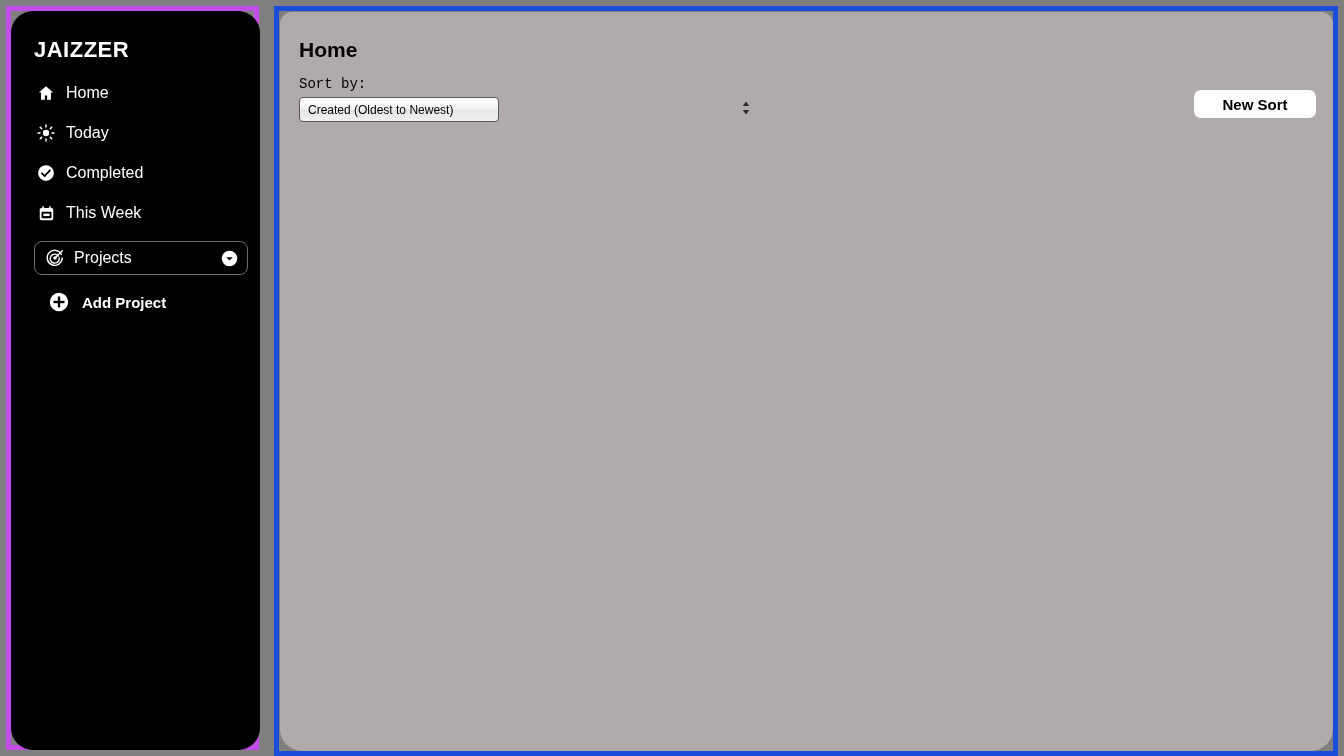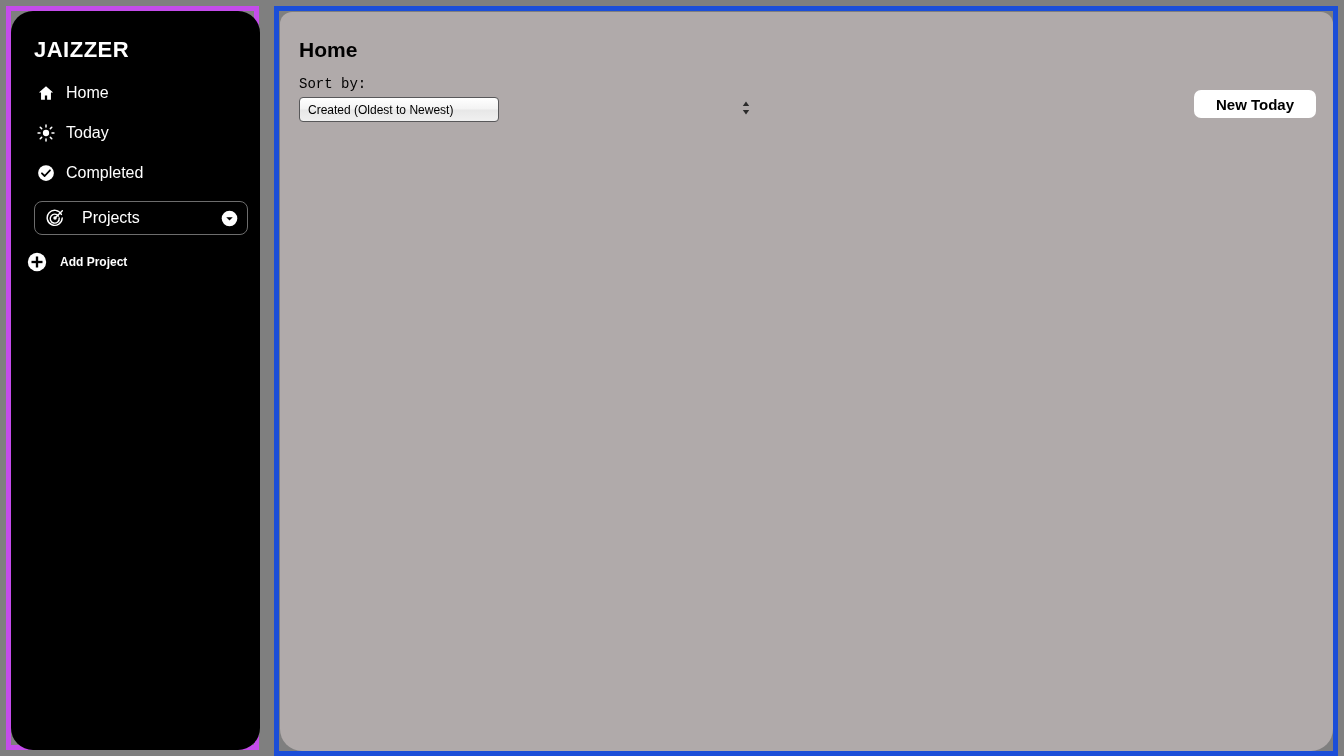"New Today" button { text: Today -> Sort }
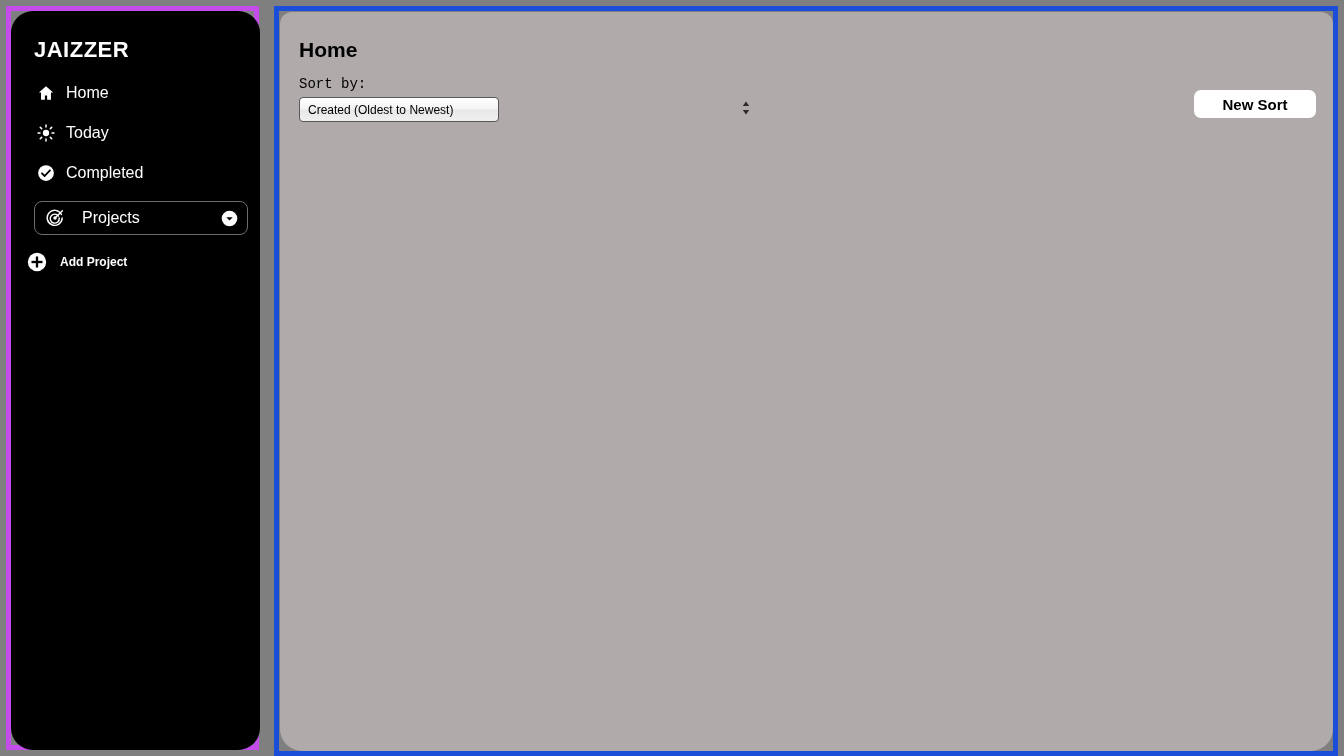"This Week" li.nav-item { html: none -> <li> <span> <svg> <rect></rect> <rect></rect> <rect></rect> <rect></rect> <rect></rect> </svg> </span> <span>This Week</span> </li> }
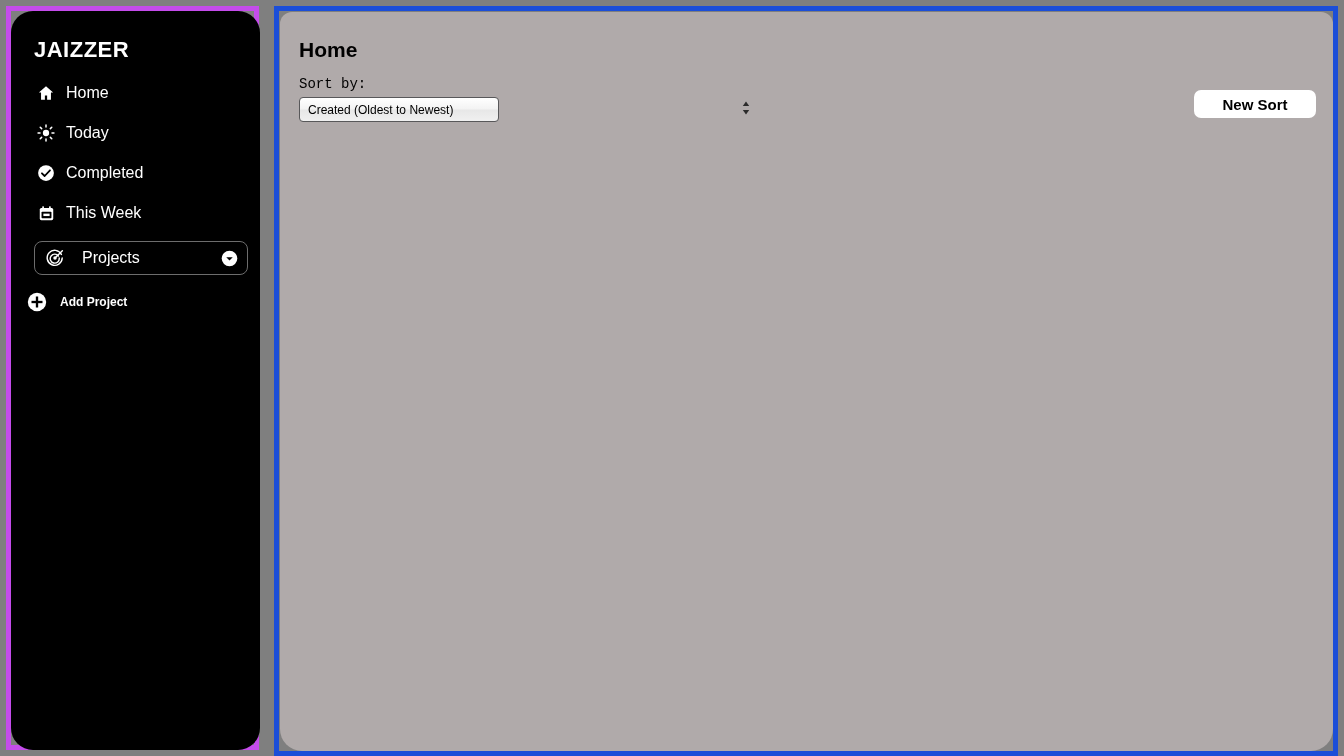"Projects" #projects-row { gap: 8px -> none }
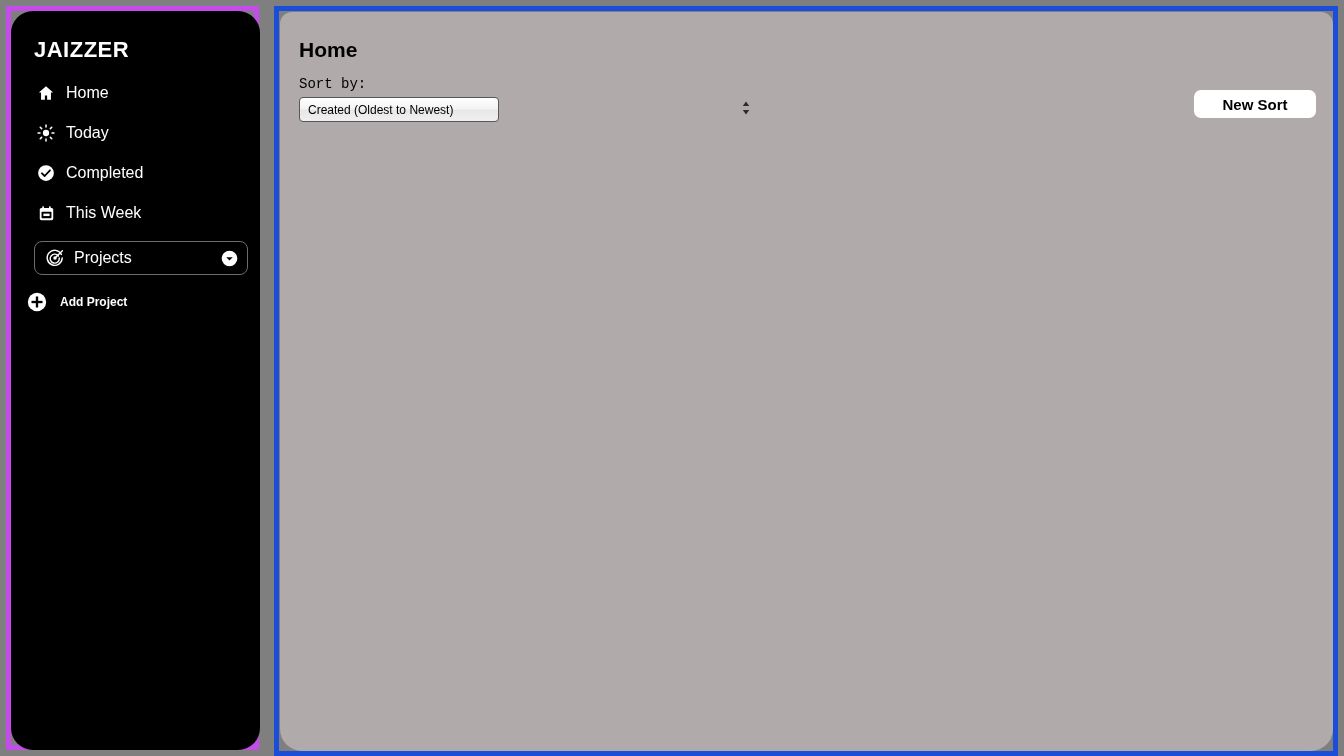"Add Project" #add-project-row { font-size: 12px -> 15px; padding-left: 15px -> 37px }
